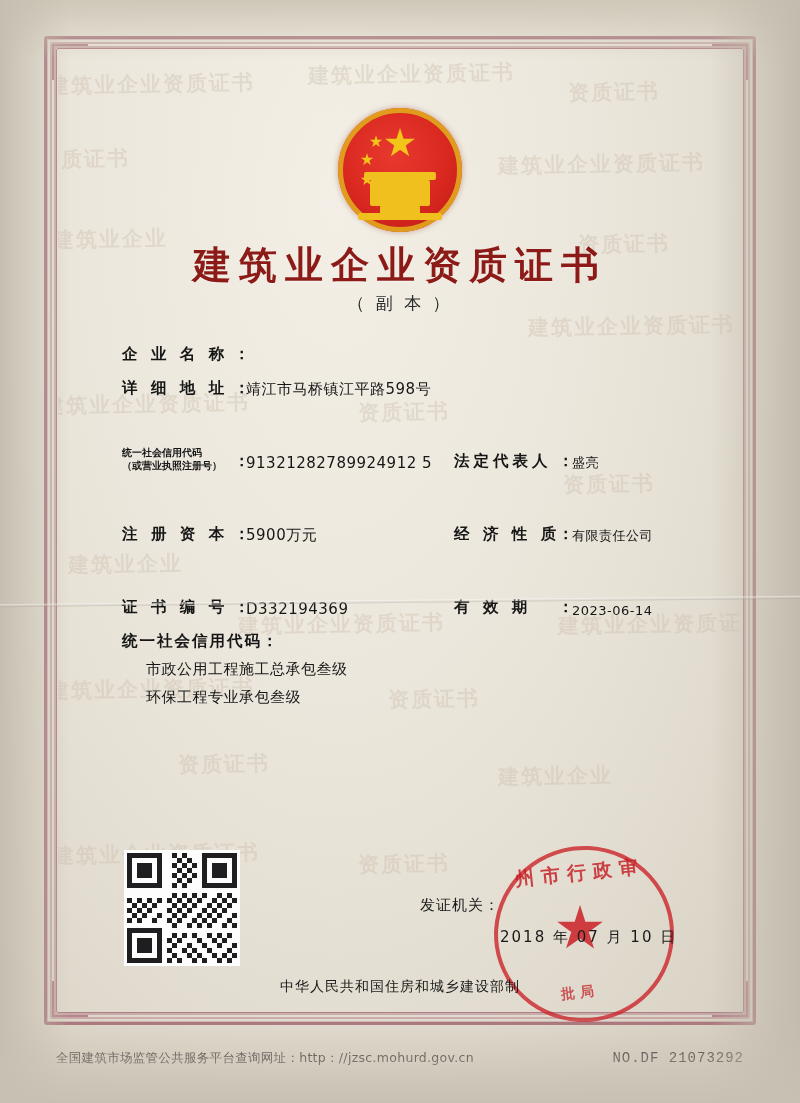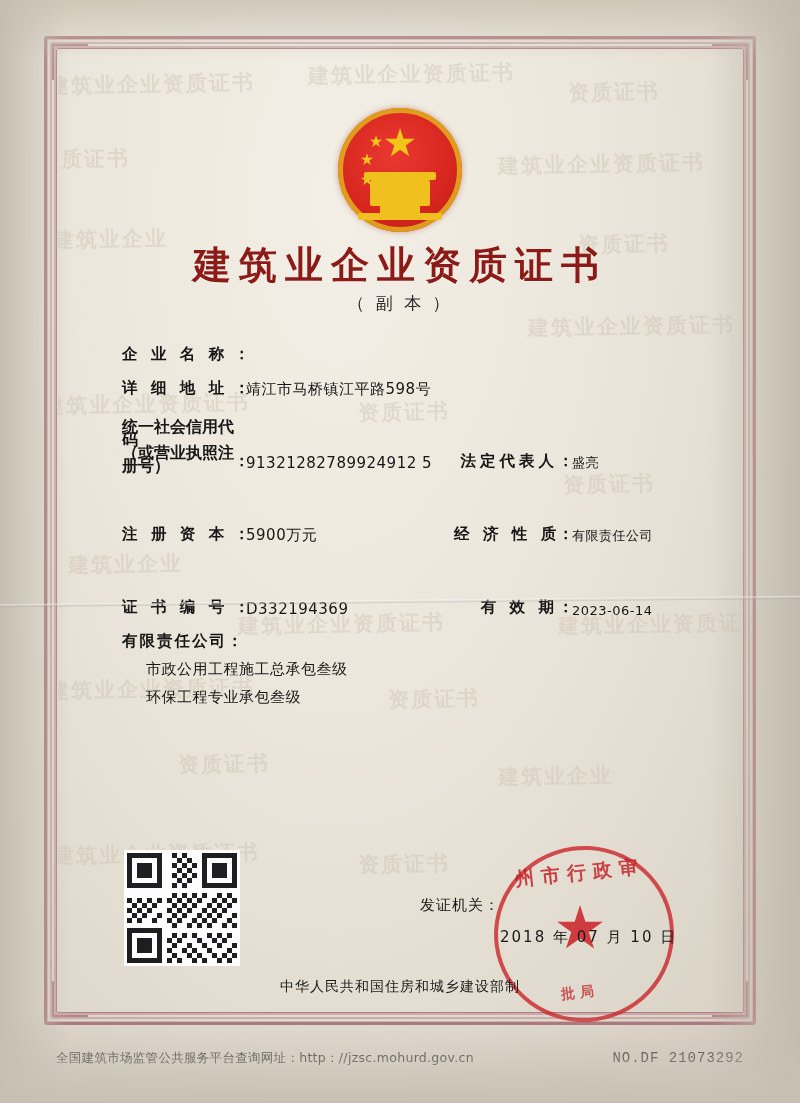"统一社会信用代码" .lbl-two-line { font-size: 16px -> 10px }
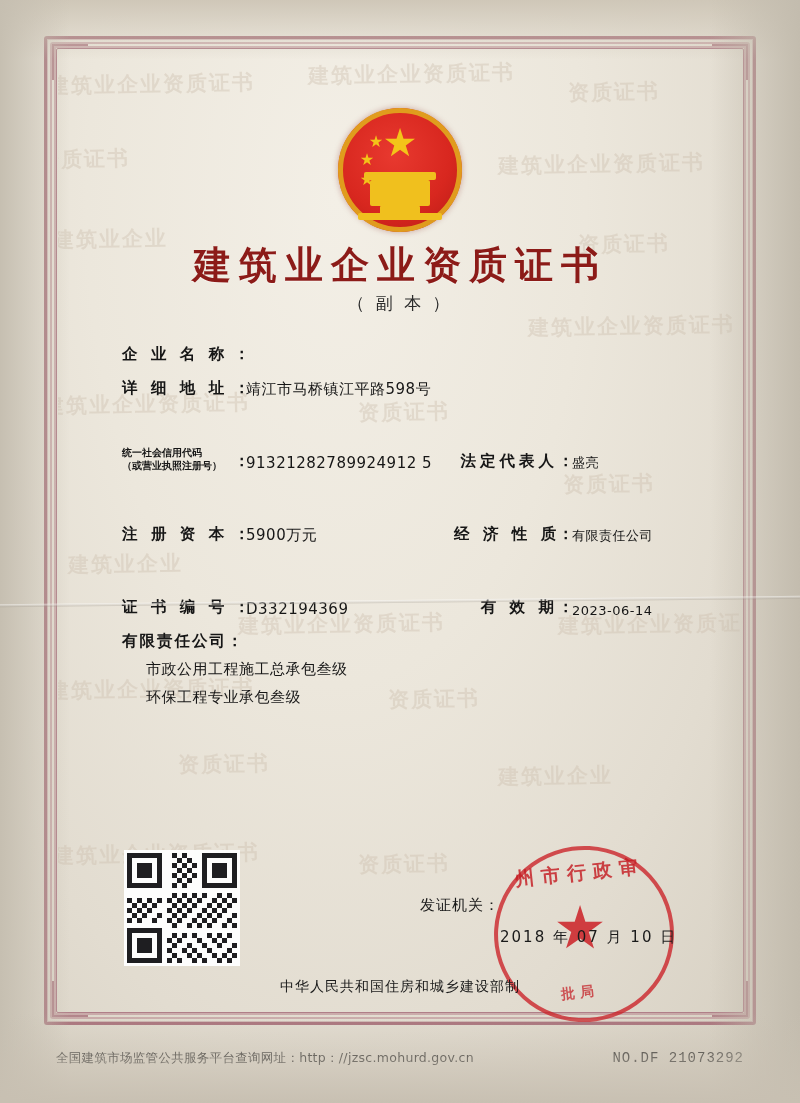"法定代表人" .lbl2 { text-align: right -> none }
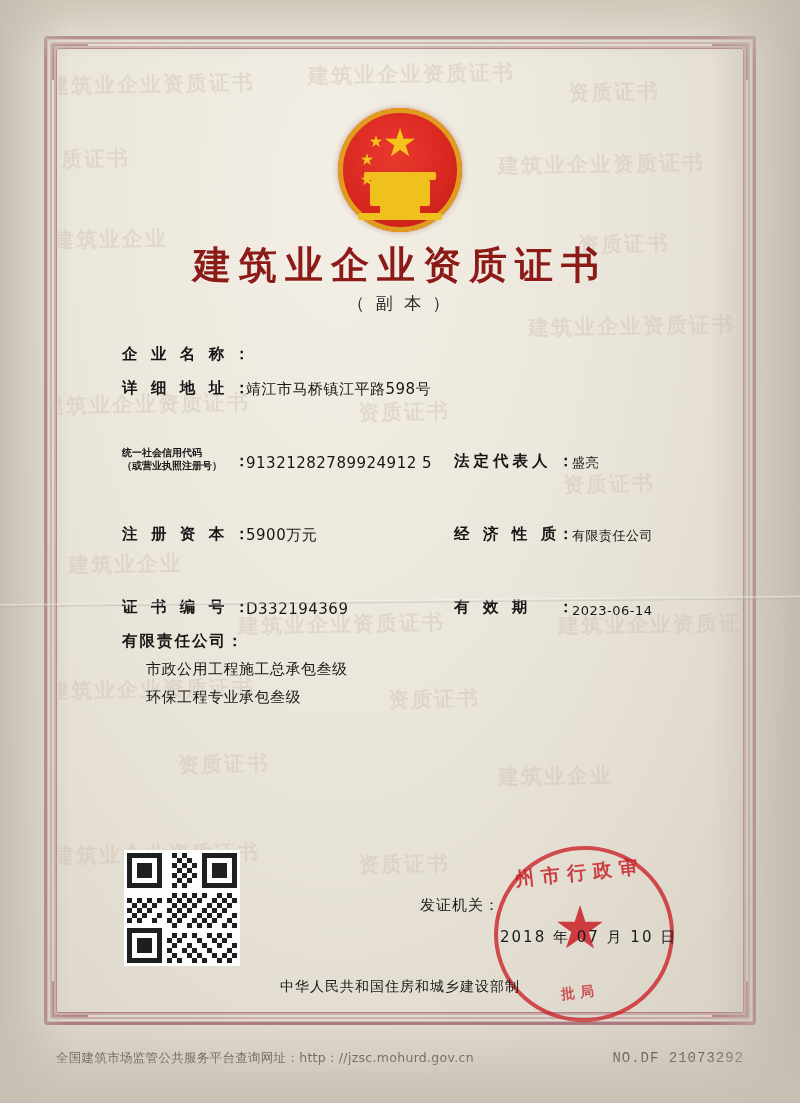"有限责任公司：" div.scope-title { text: 有限责任公司 -> 统一社会信用代码 }
